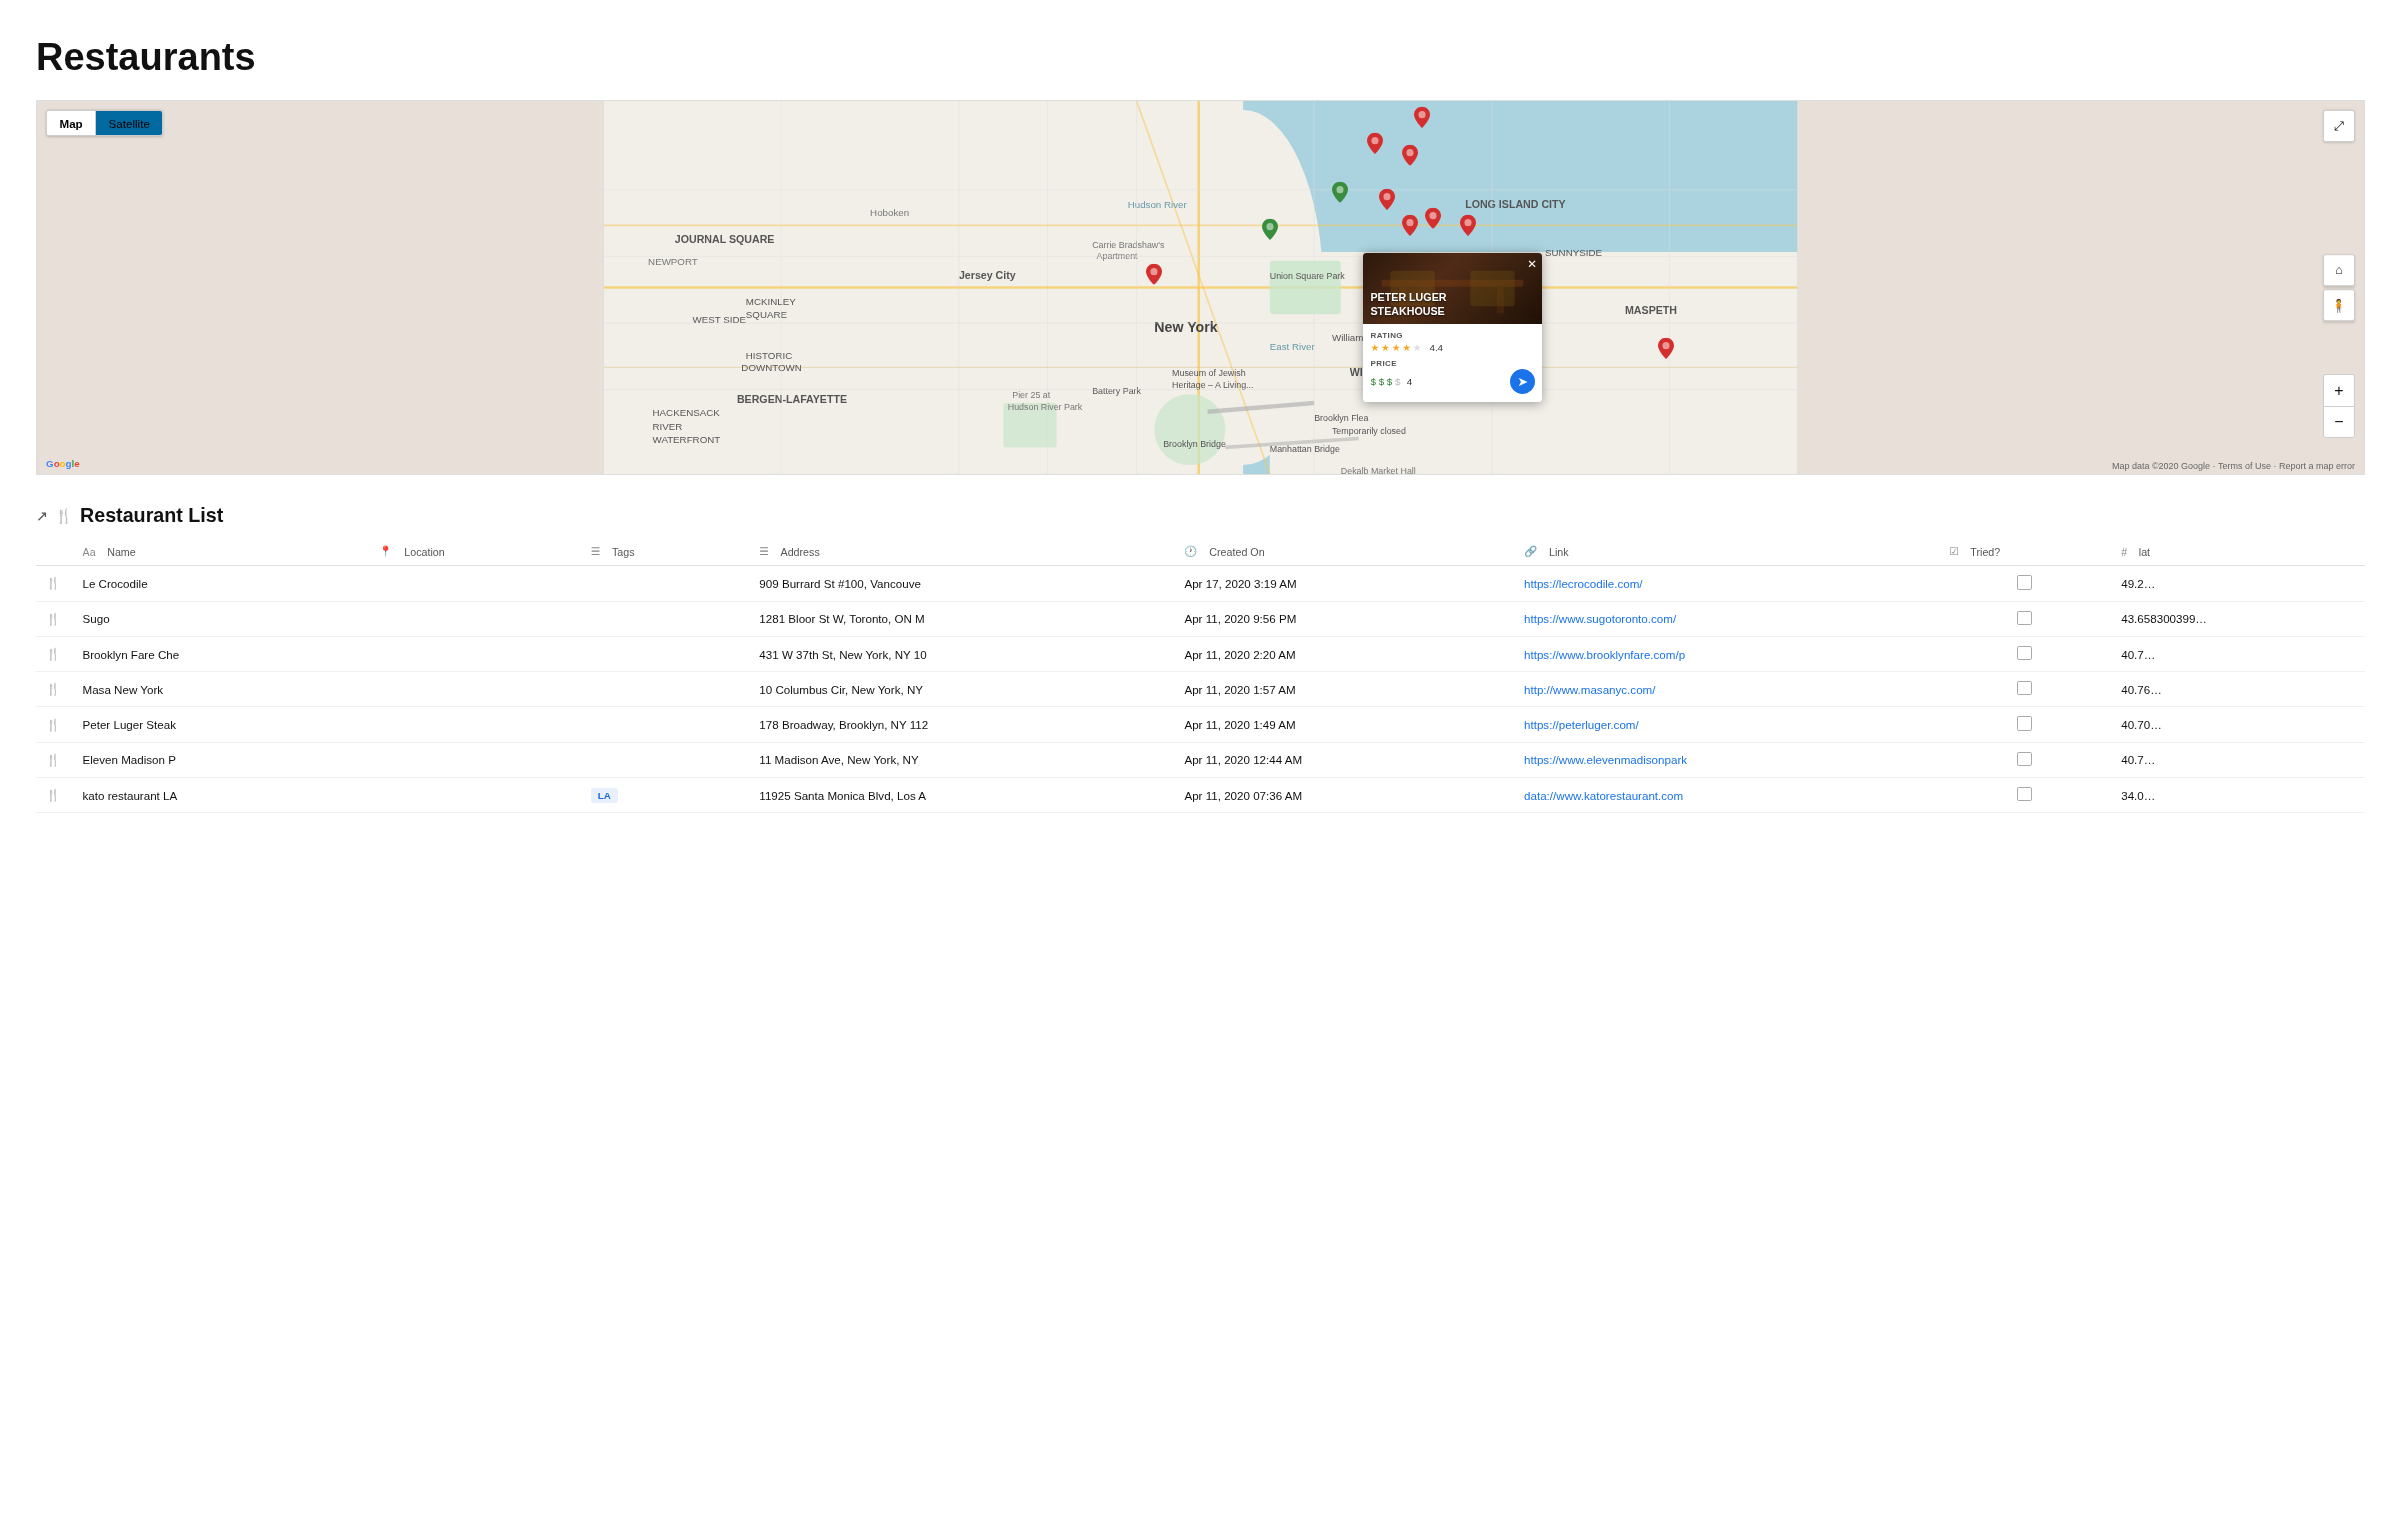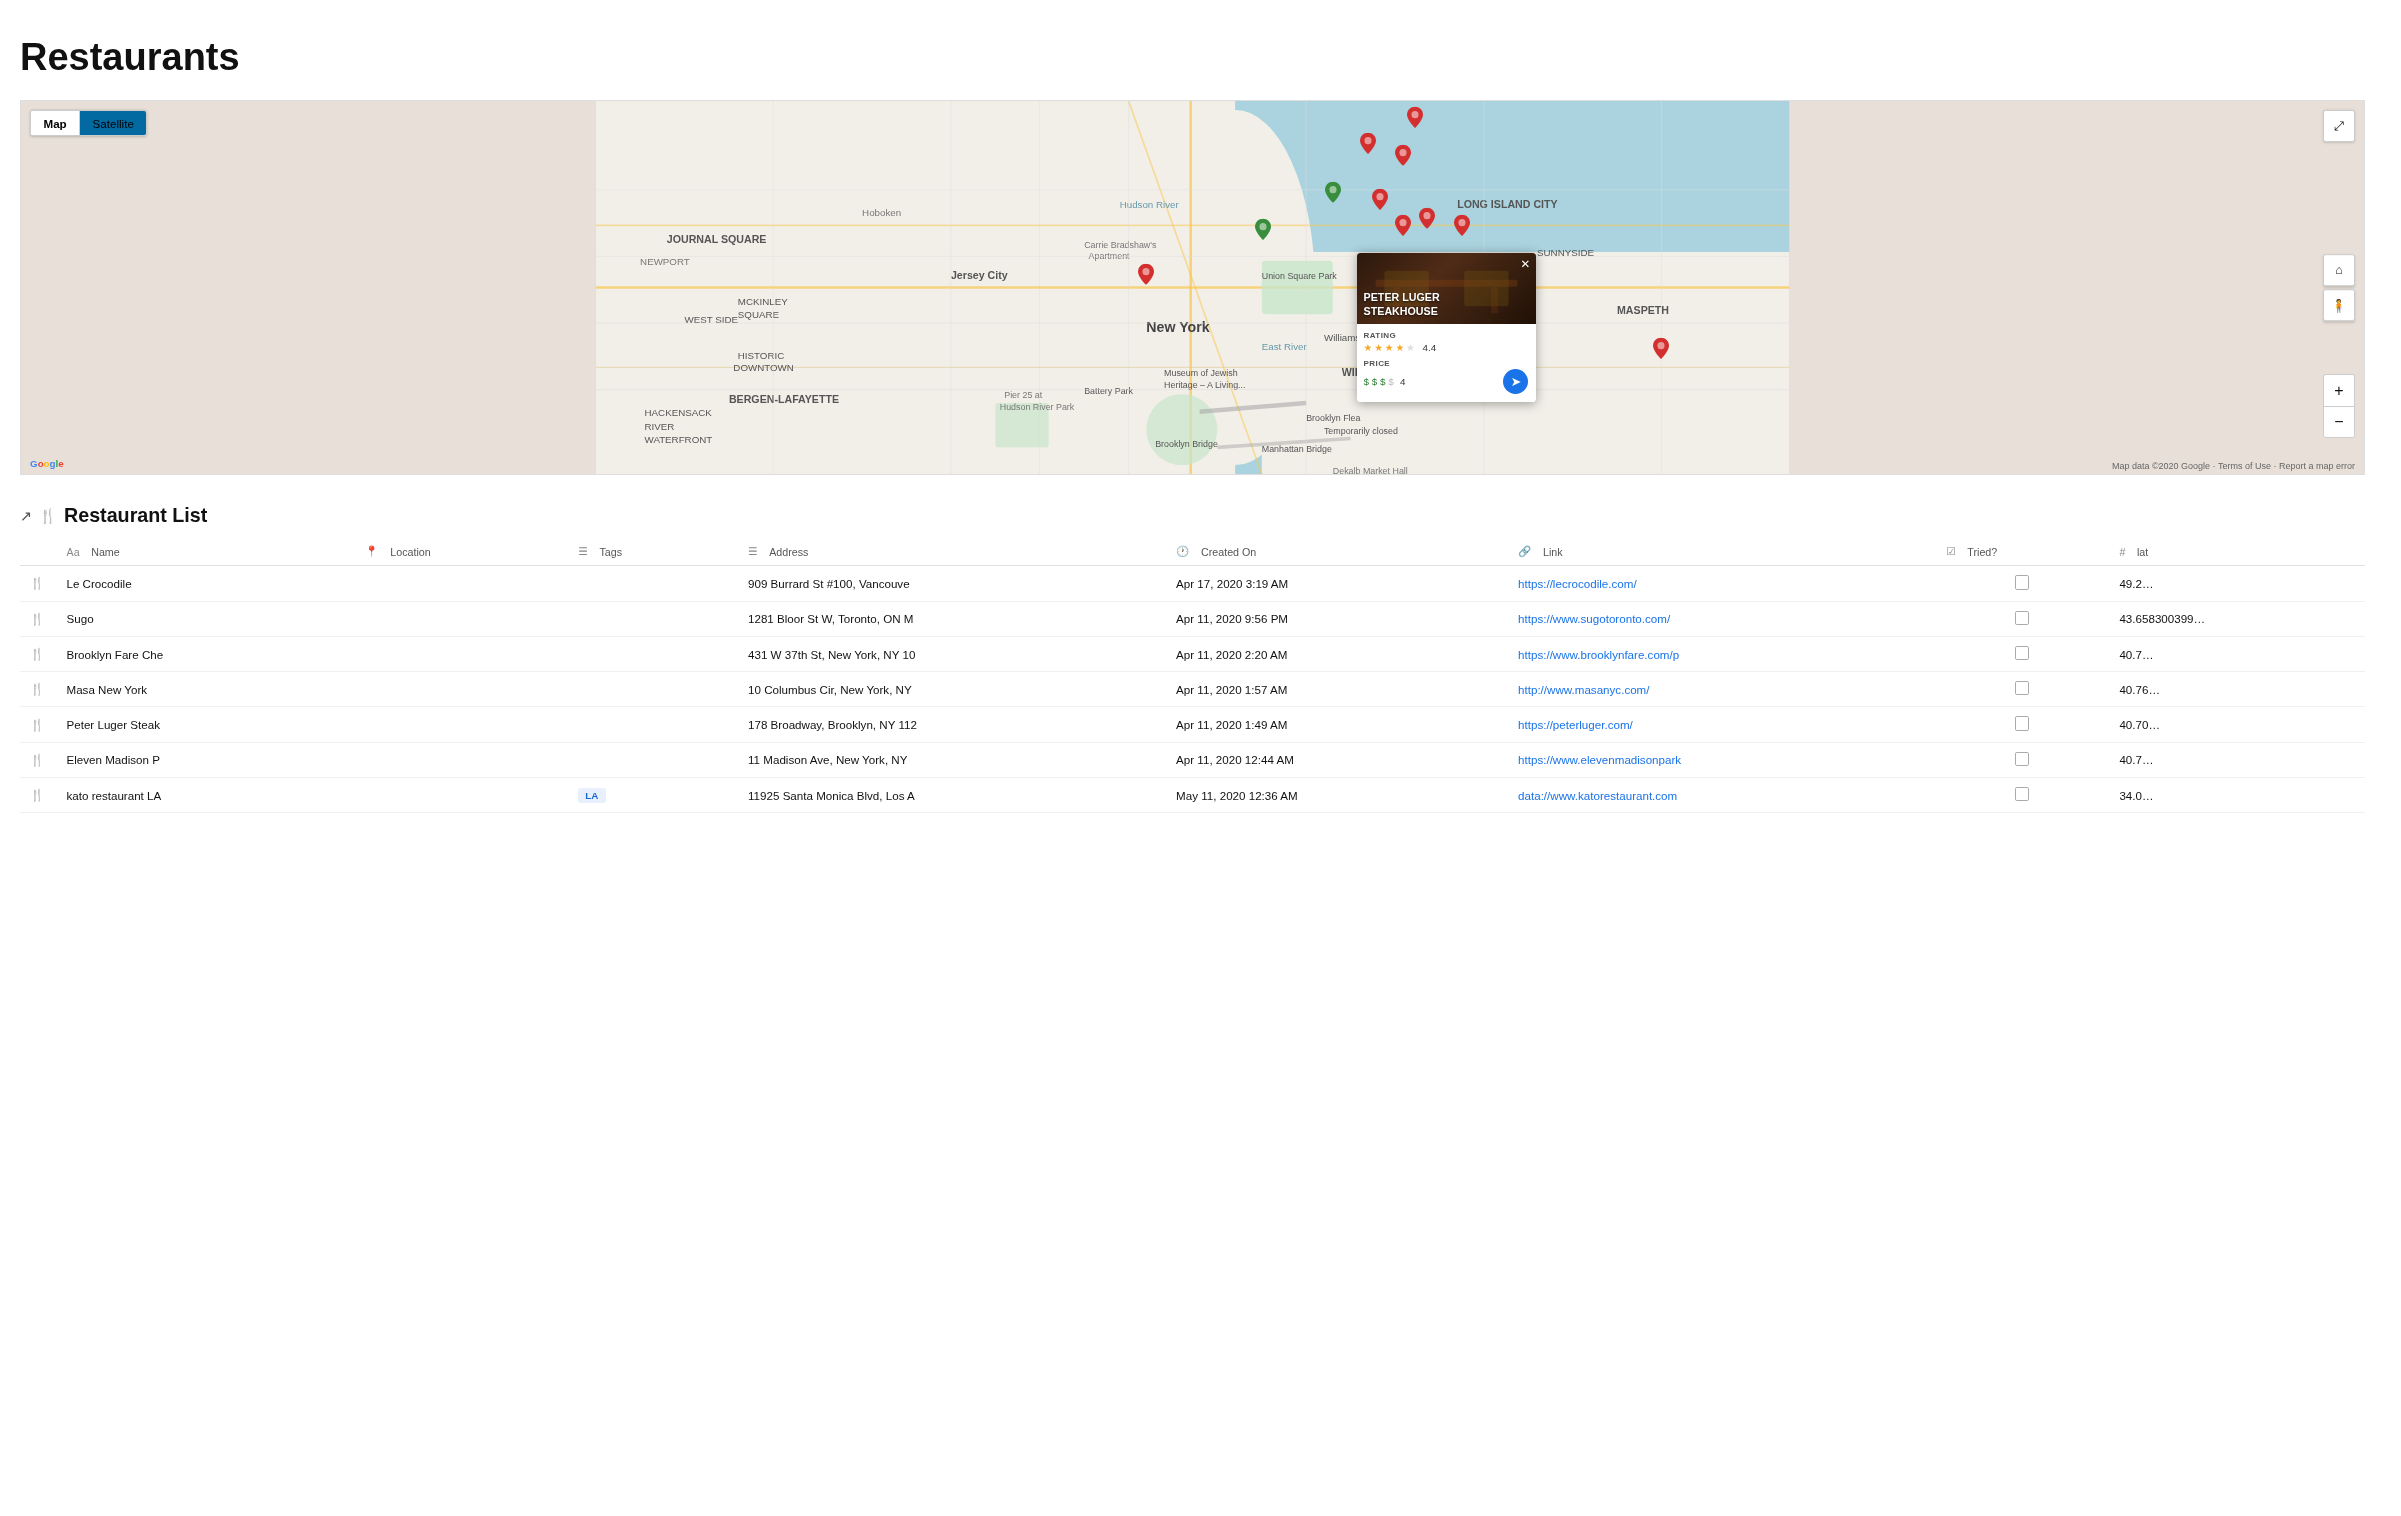"Restaurants" .page-container { padding: 36px 36px 0 20px -> 36px 36px 0 36px }
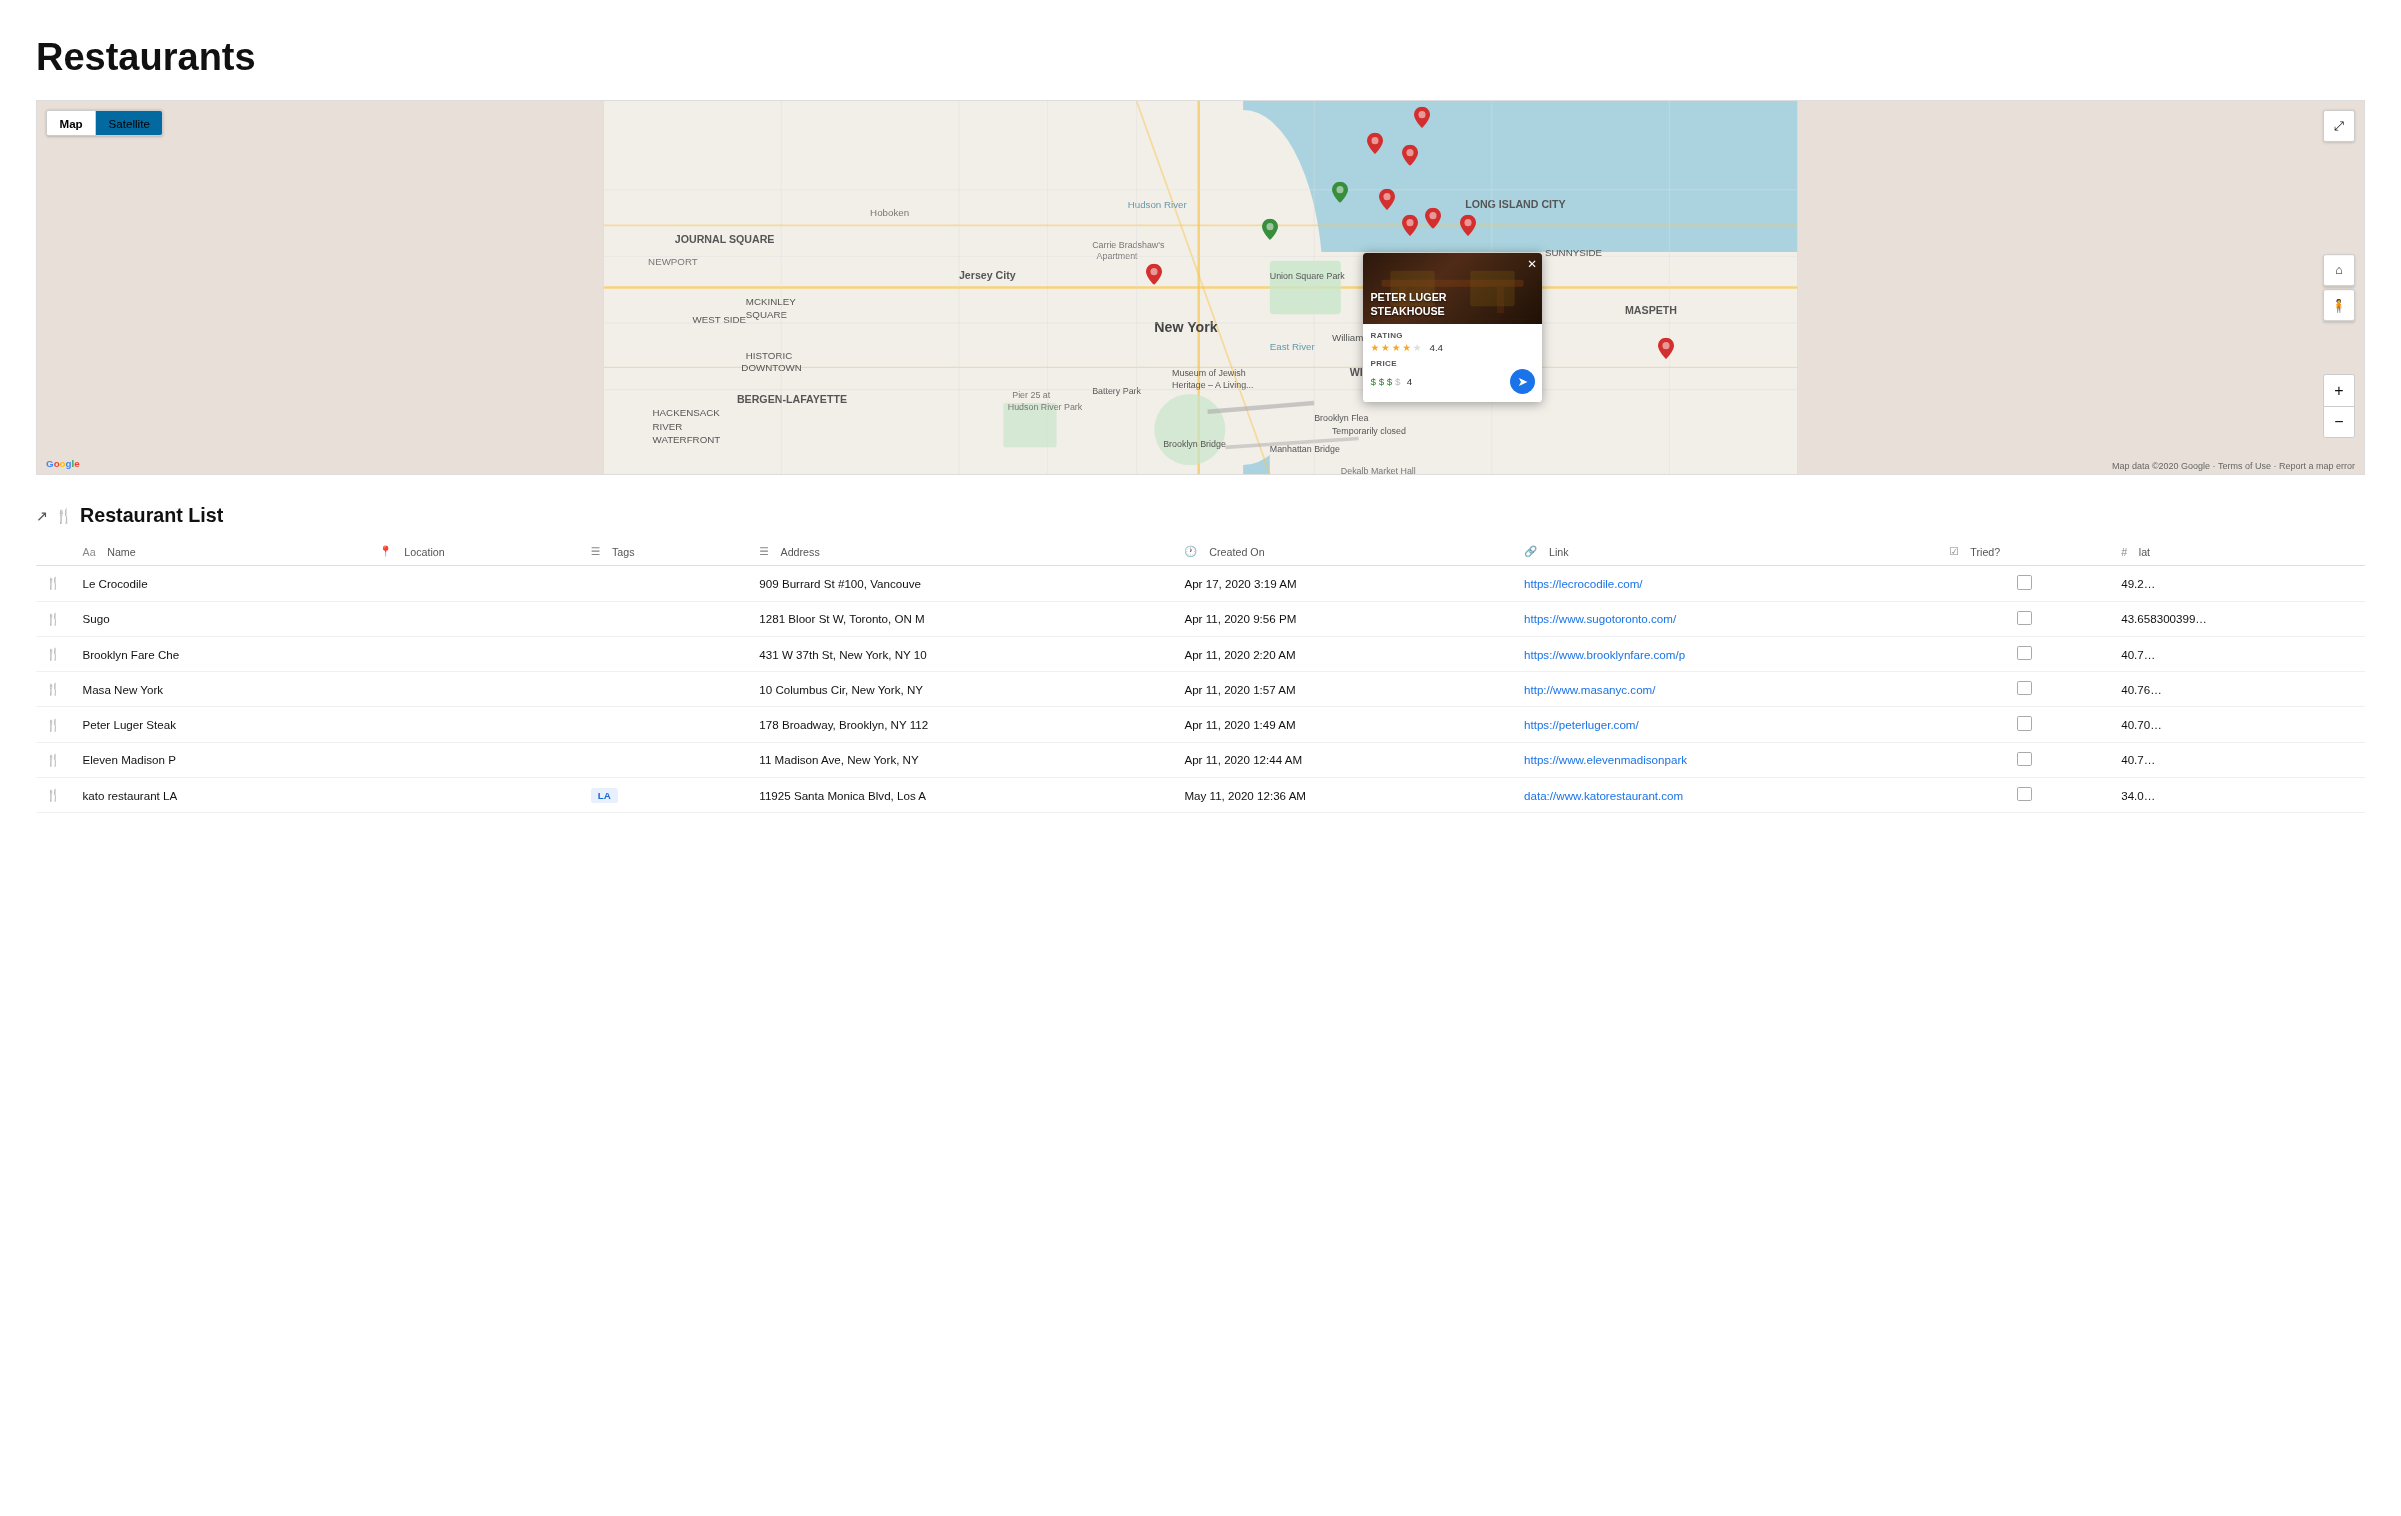"May 11, 2020 12:36 AM" td.col-created { text: May 11, 2020 12:36 -> Apr 11, 2020 07:36 }
